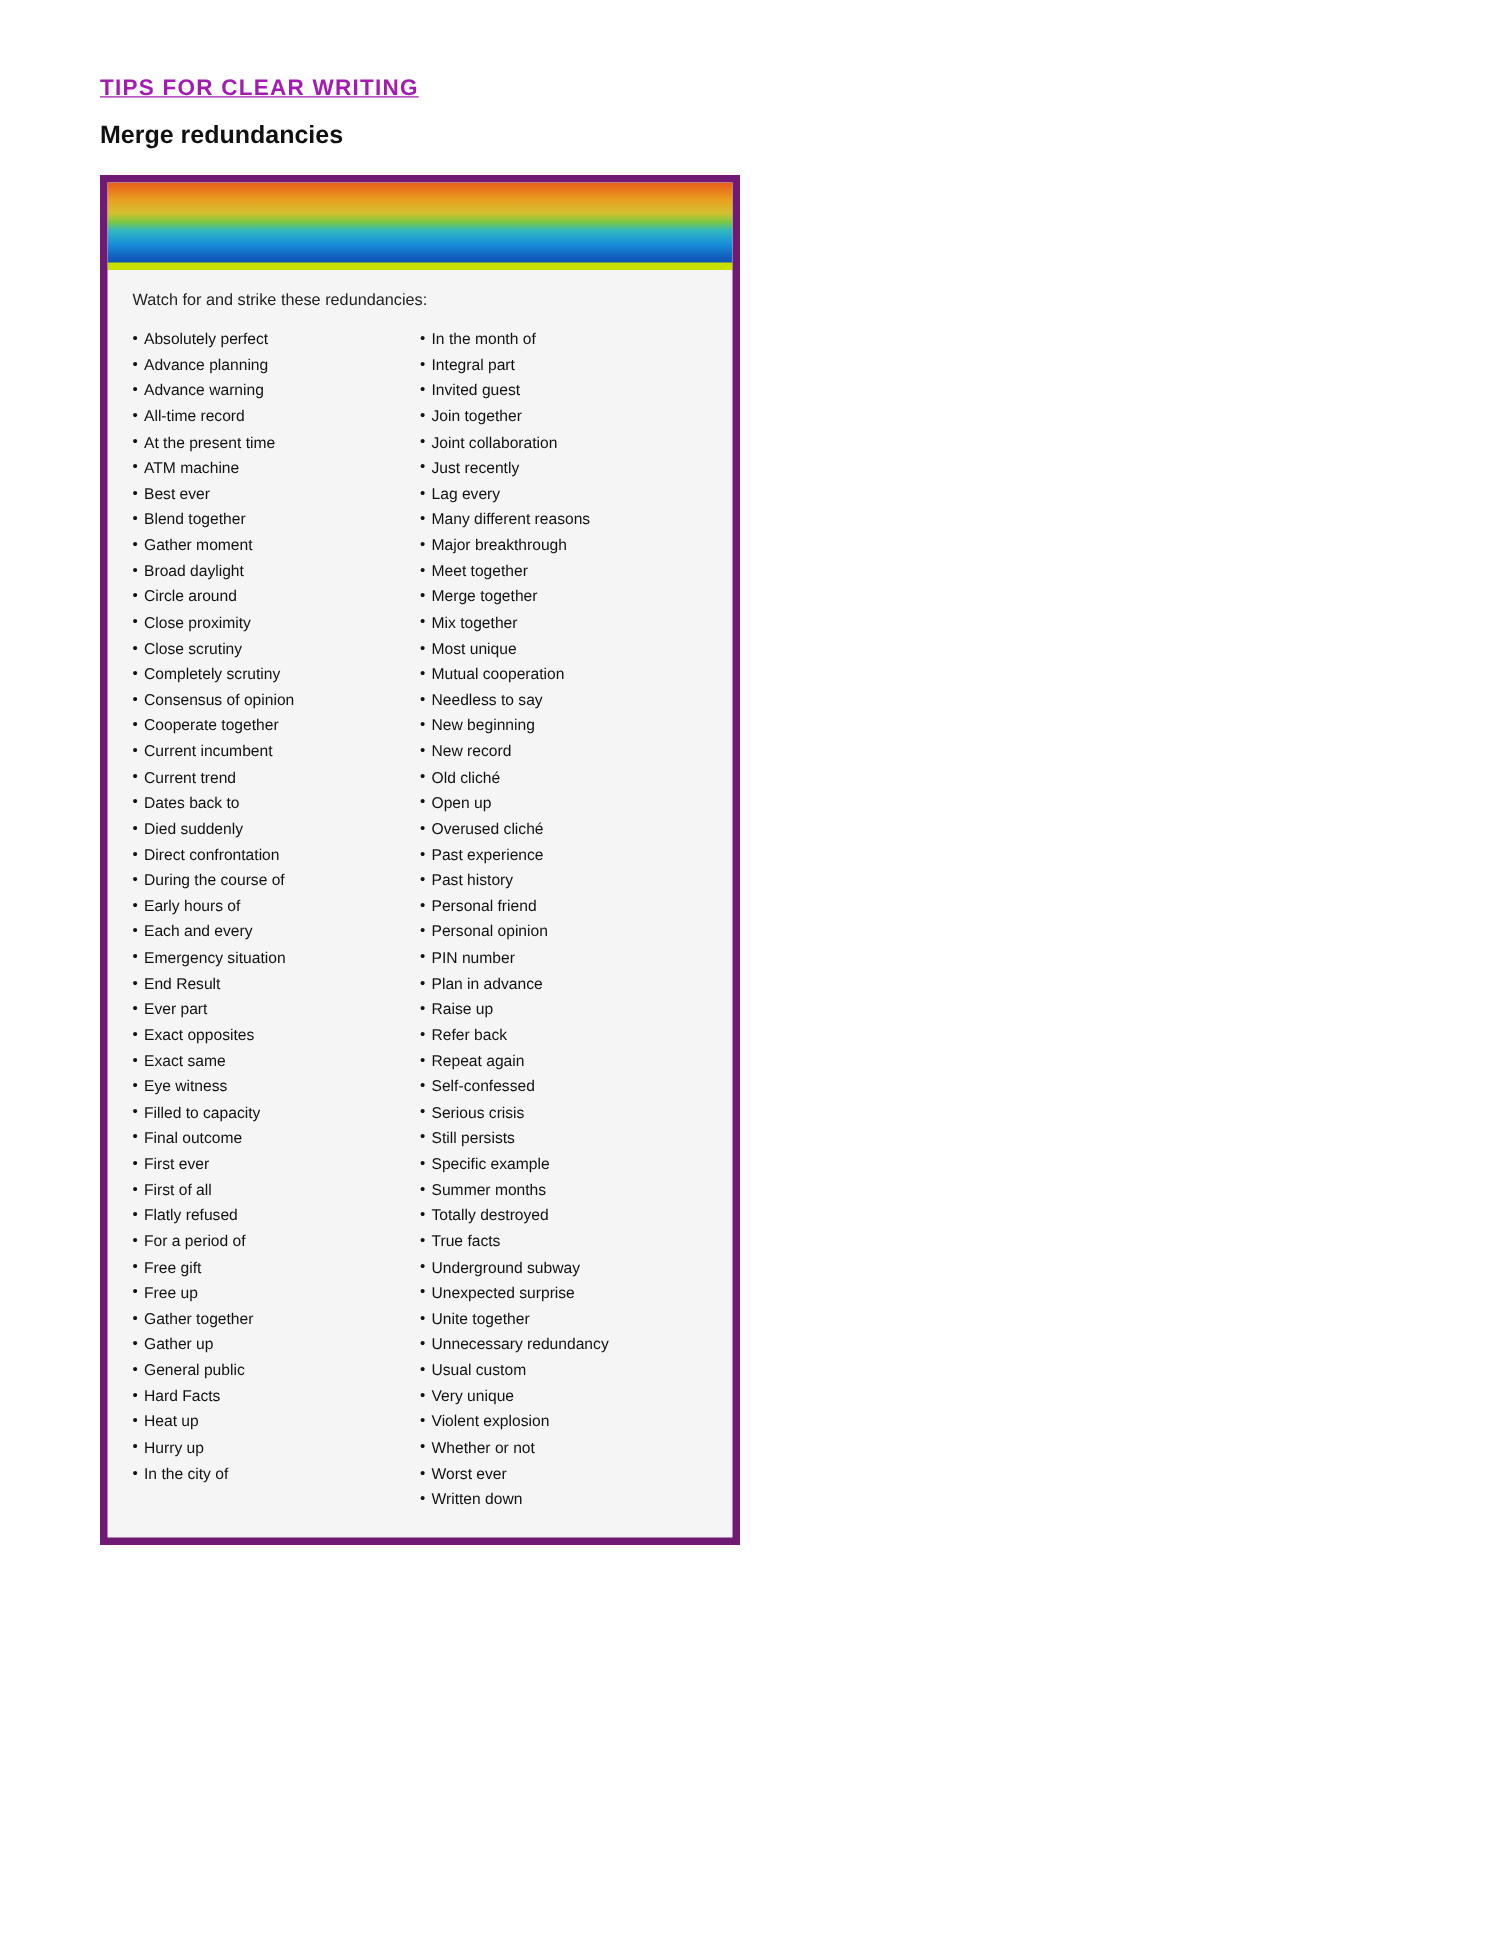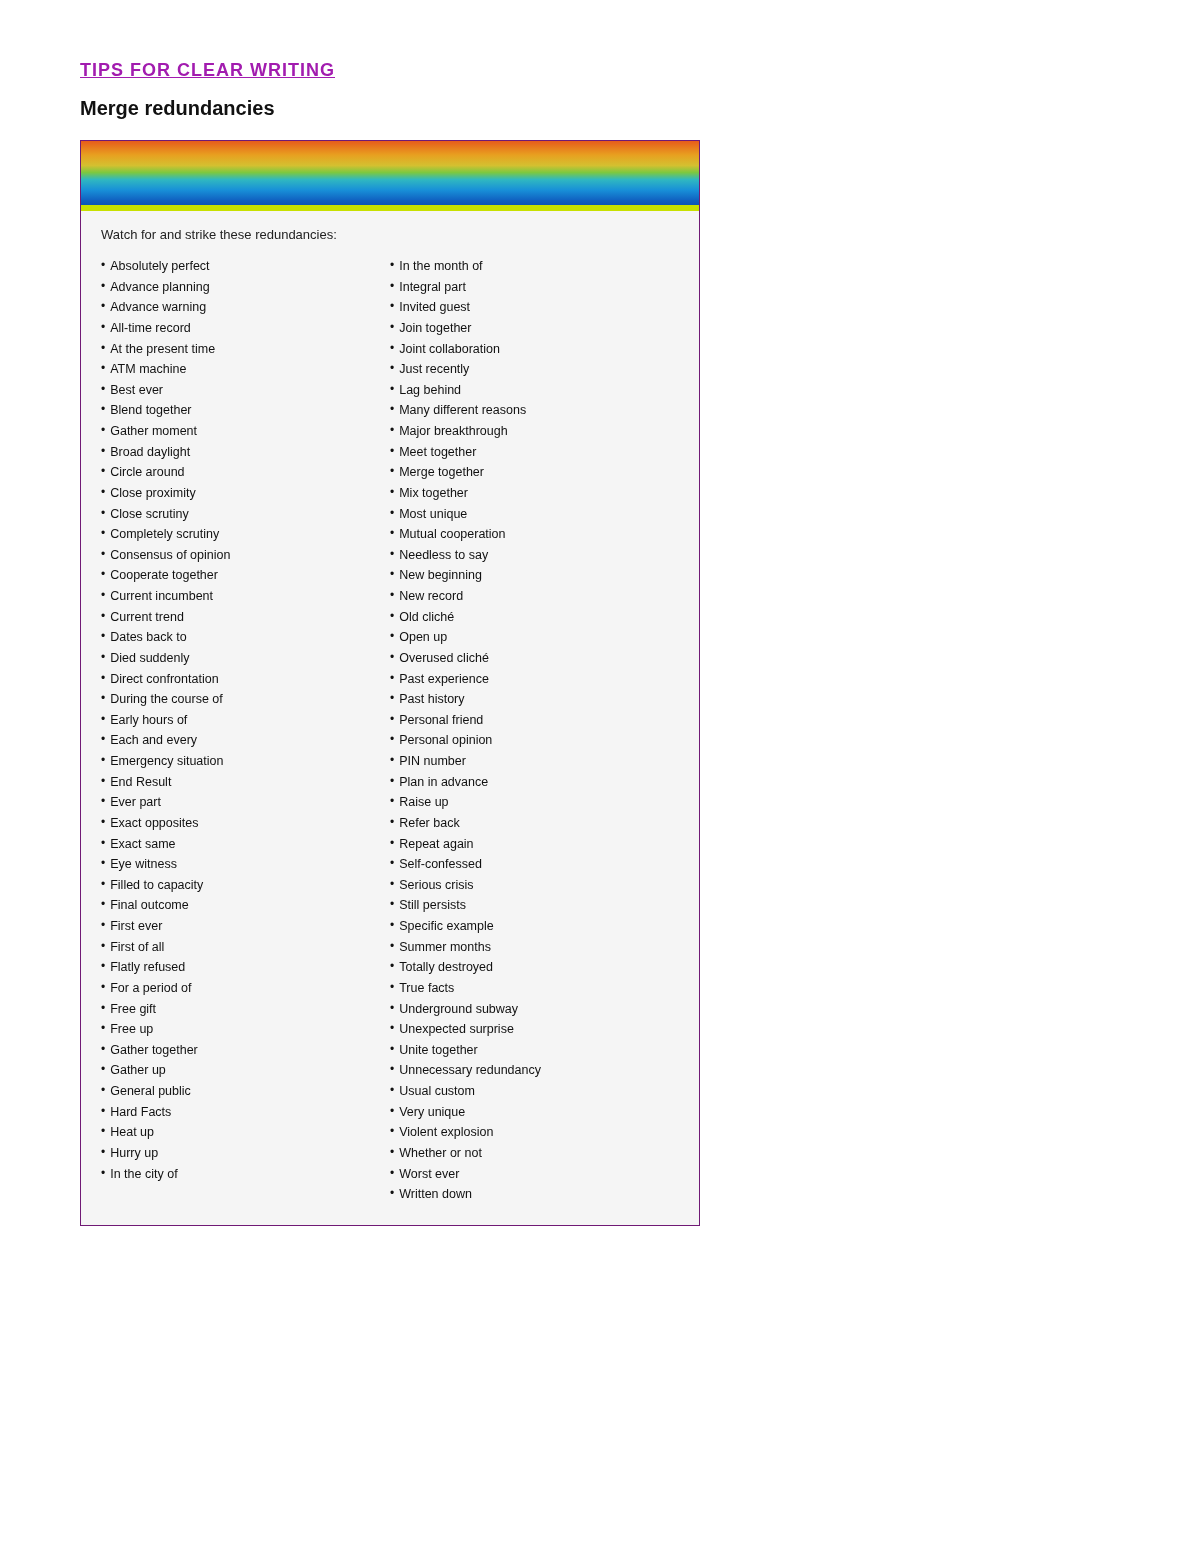"Watch for and strike these" .card { border: 1px solid #701a75 -> 6px solid #701a75; width: 620px -> 512px }
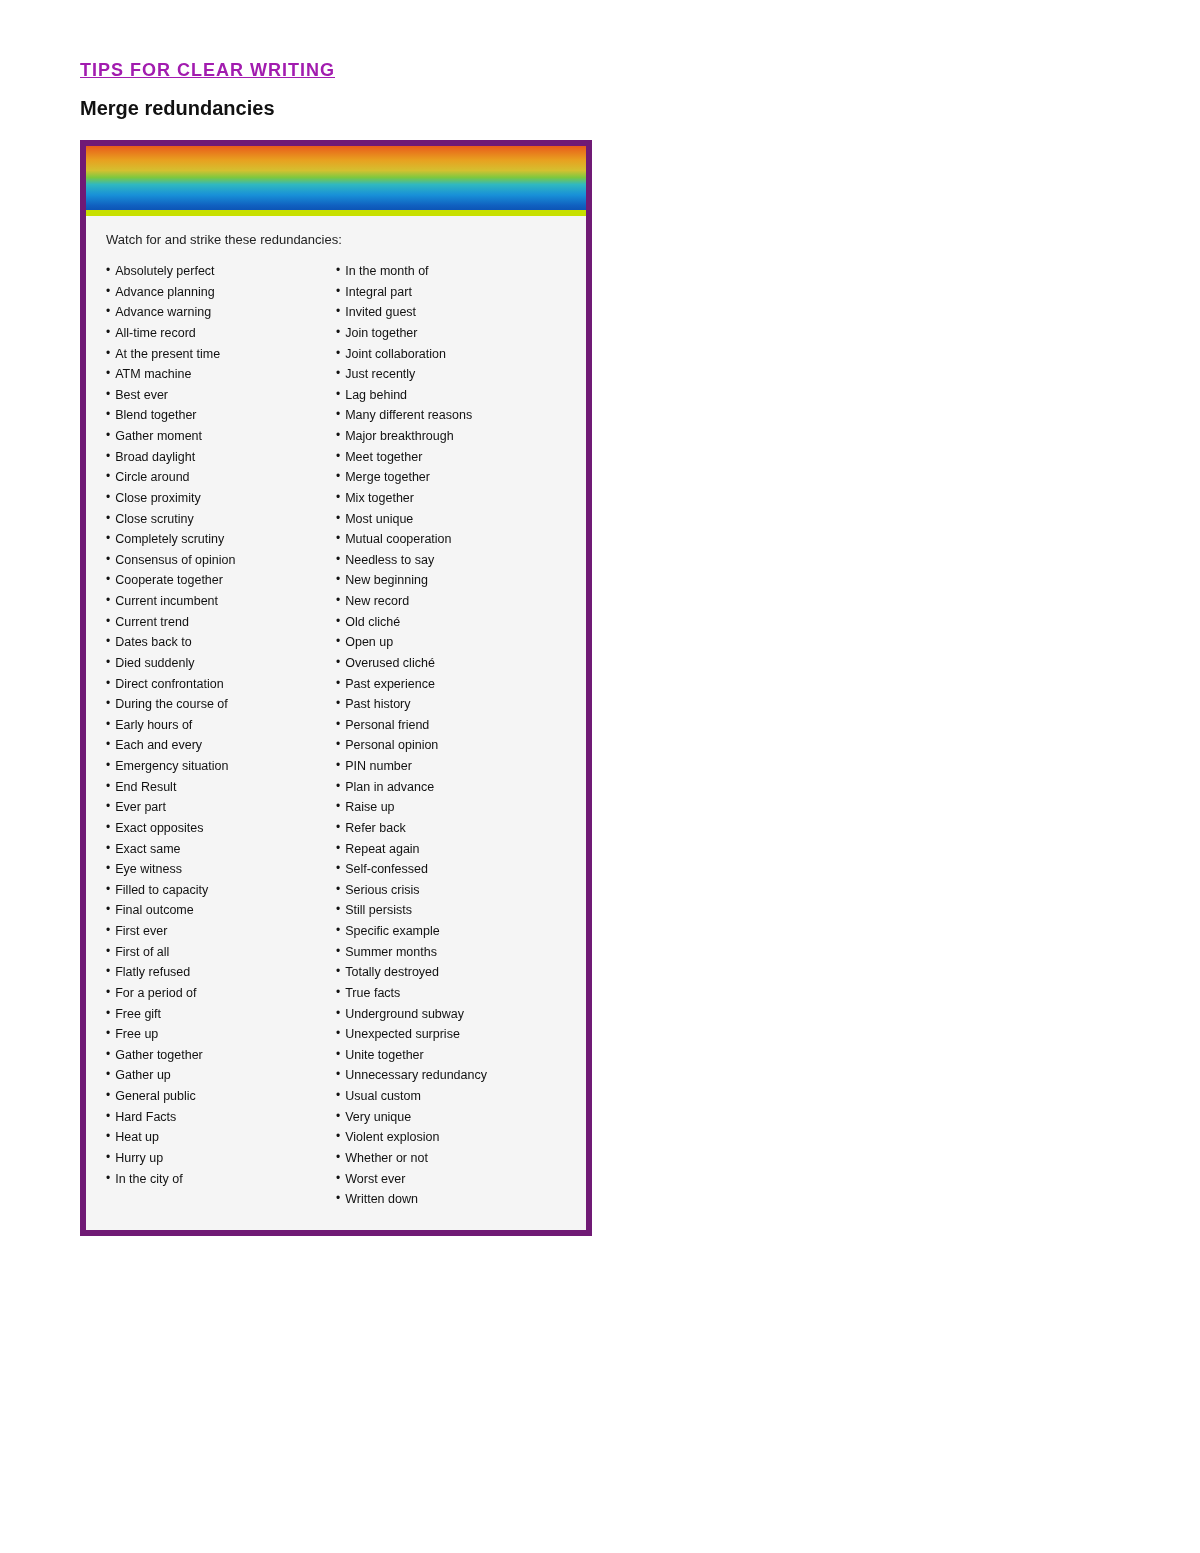"Lag behind" li { text: behind -> every }
